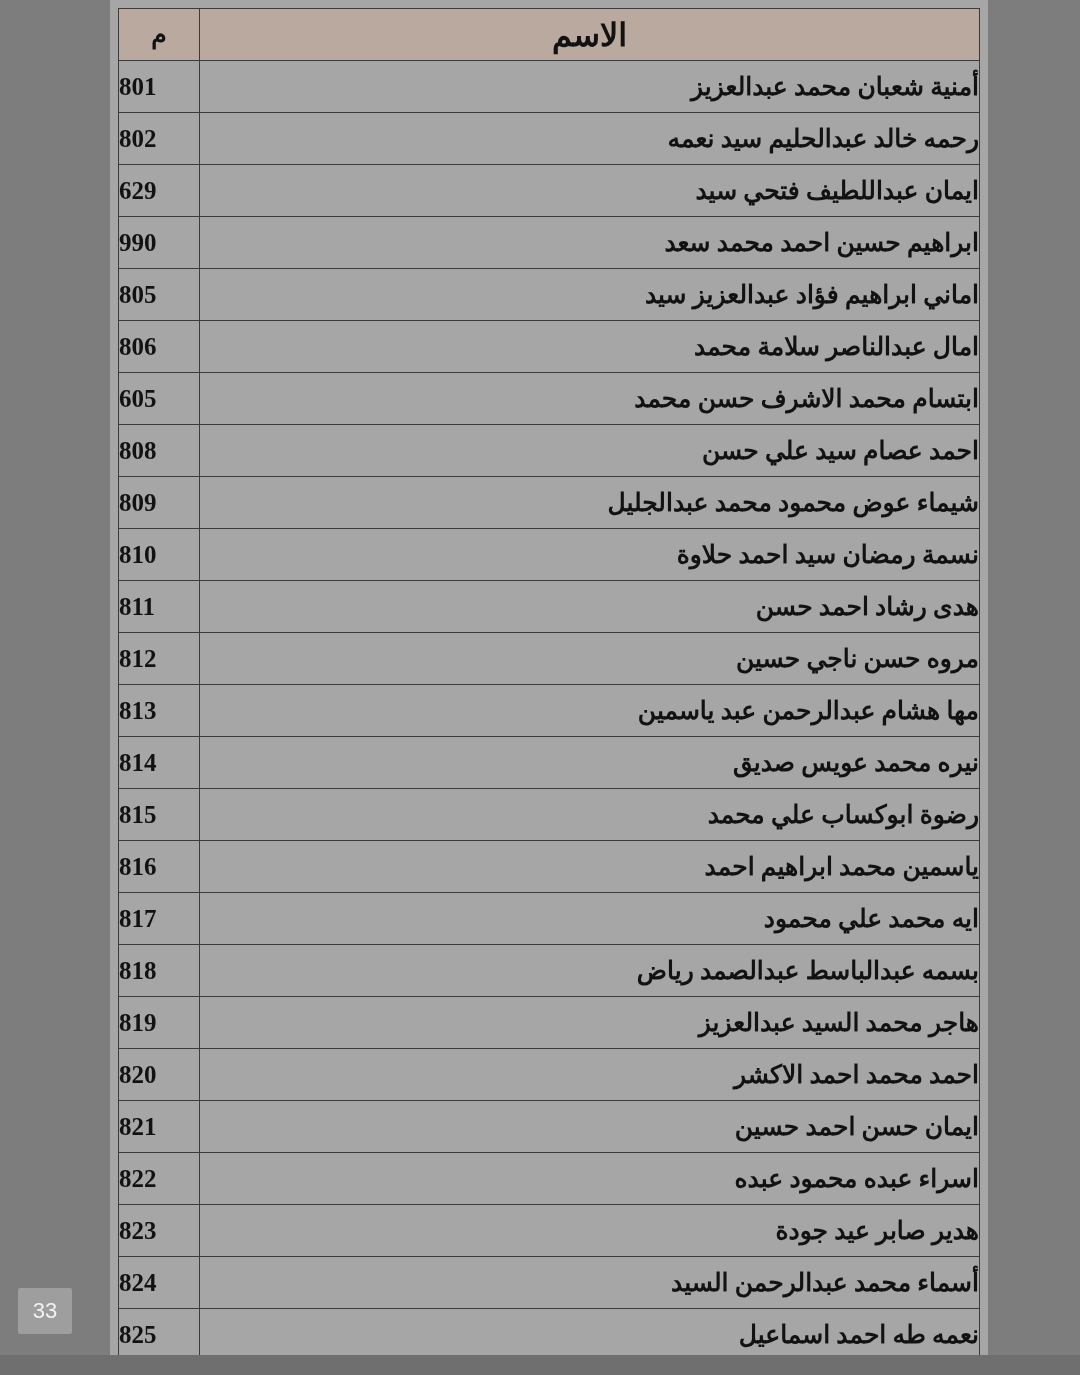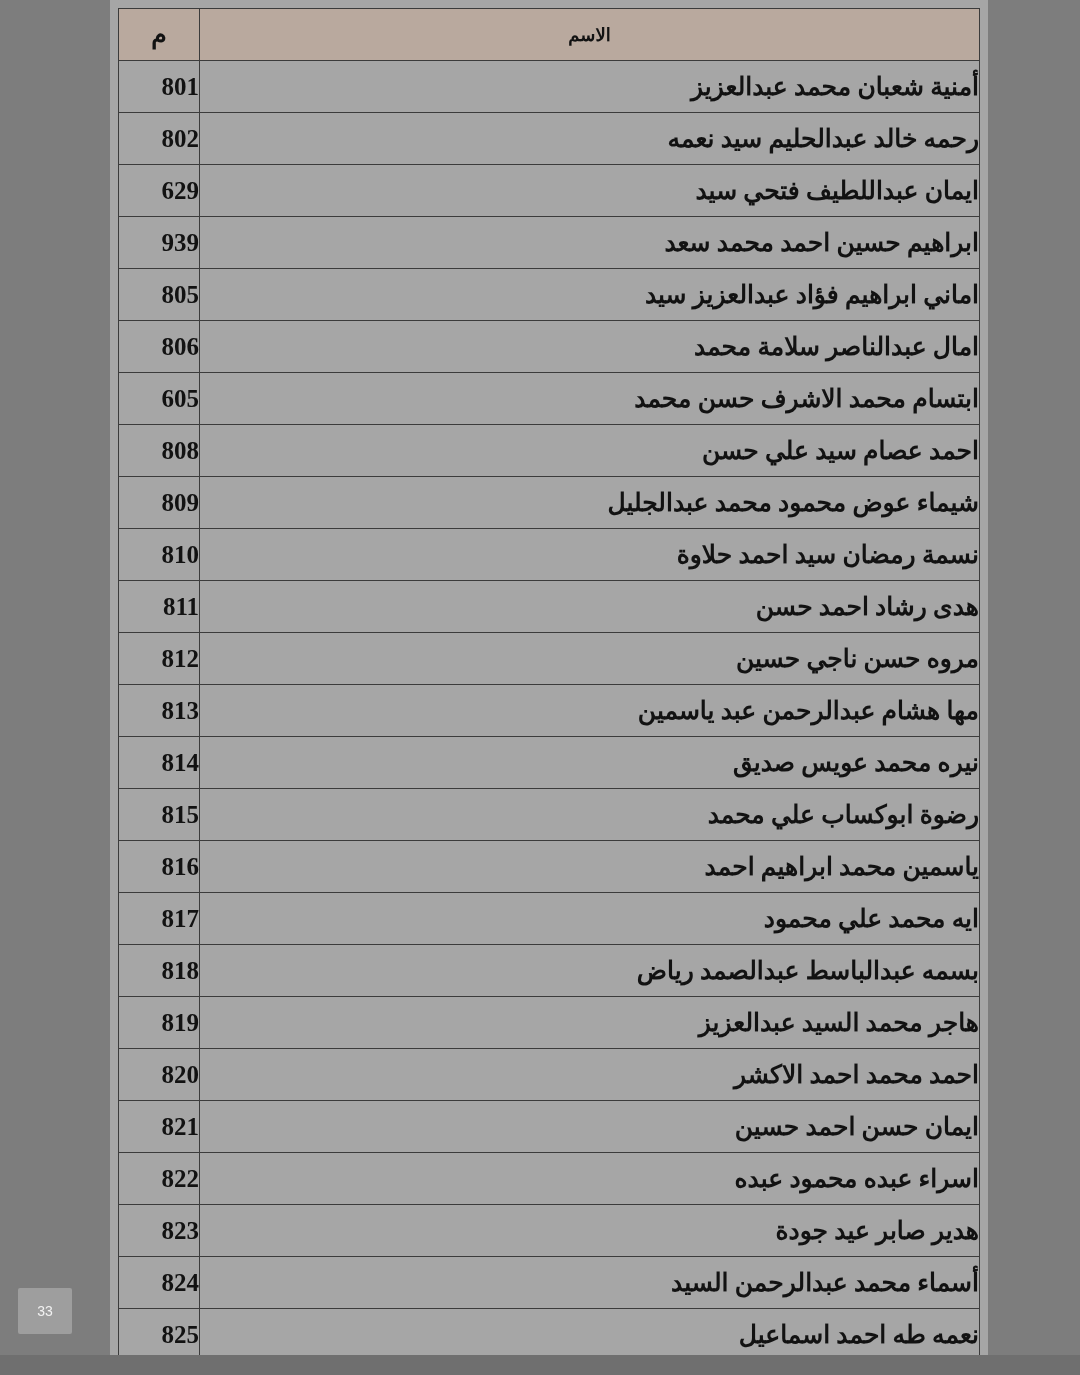"الاسم" thead th.col-name { font-size: 18px -> 32px }
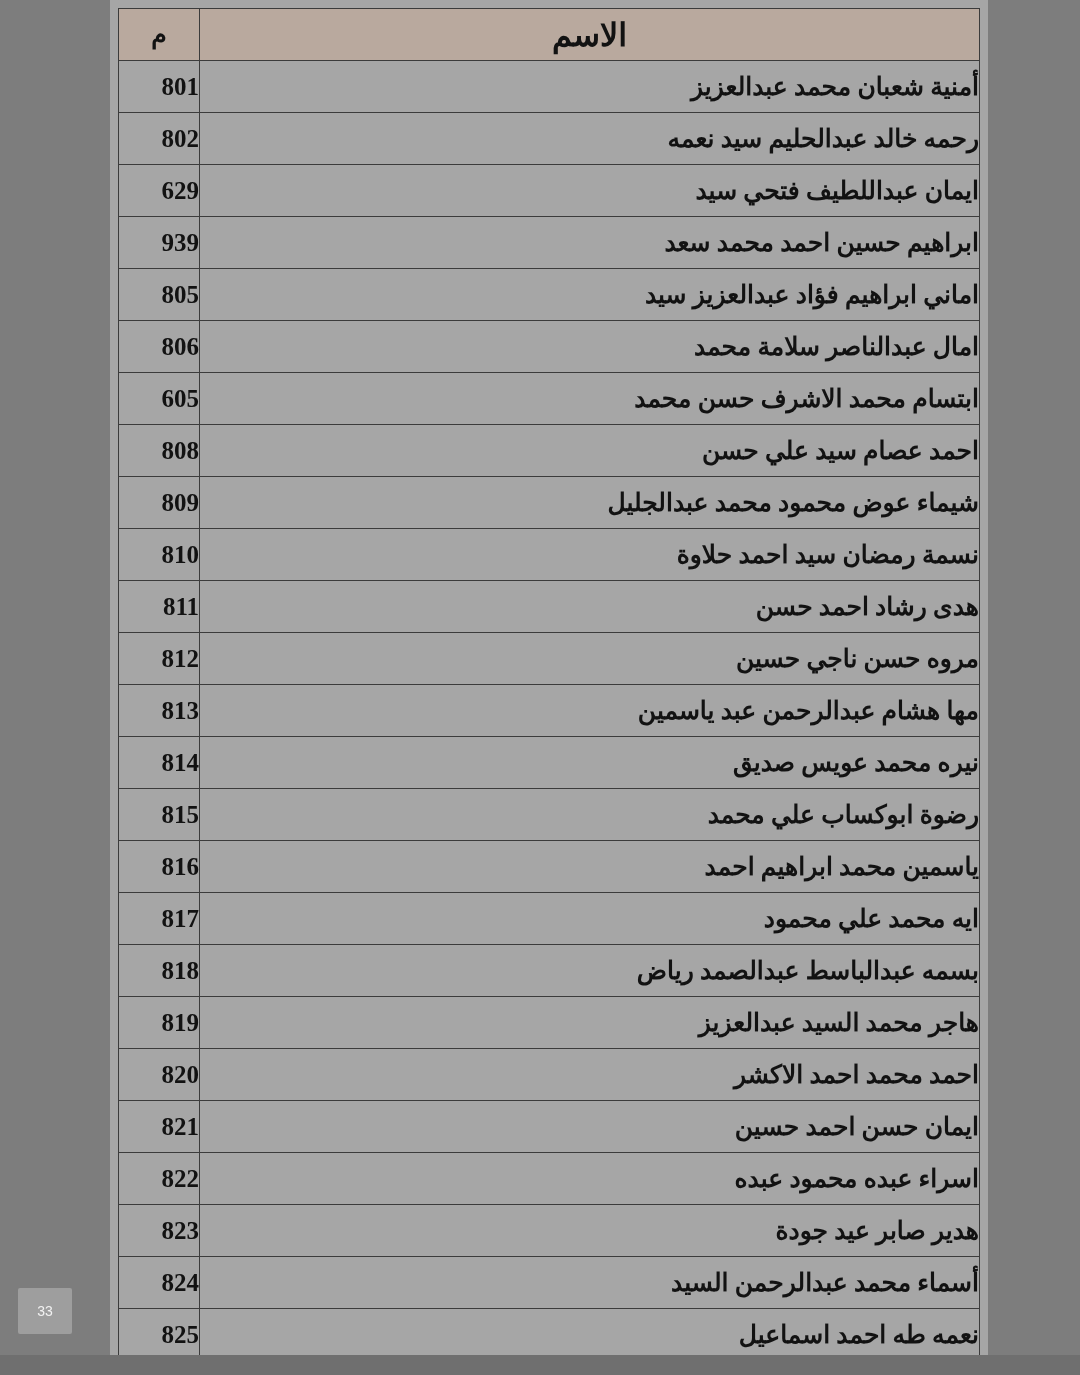"801" td.num { text-align: right -> left }
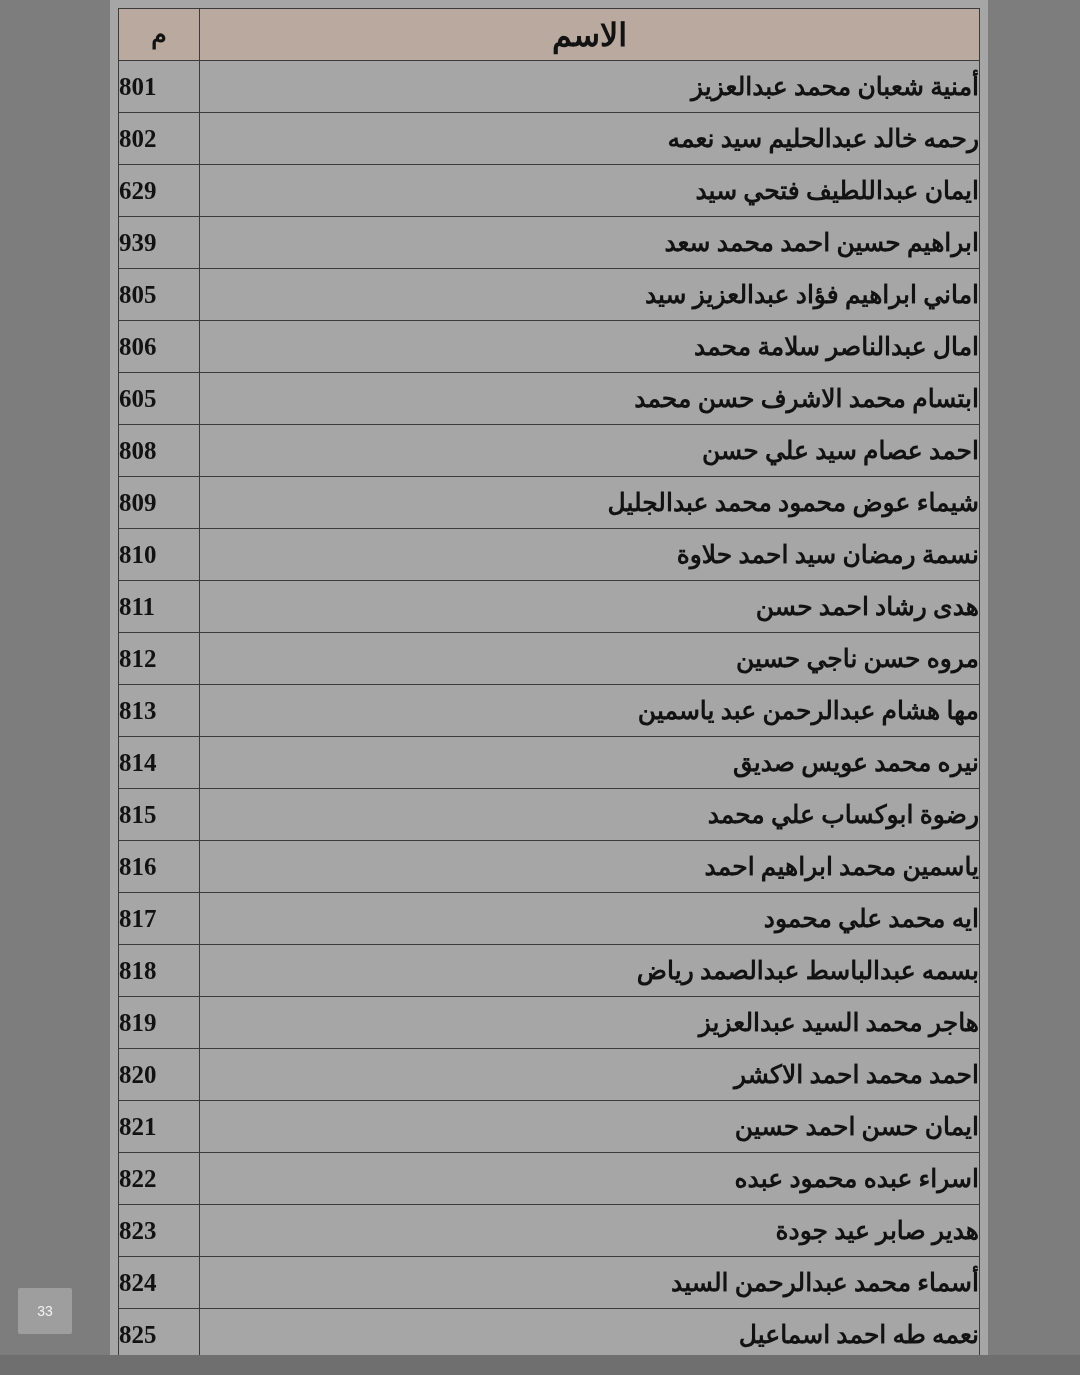"939" td.num { text: 939 -> 990 }
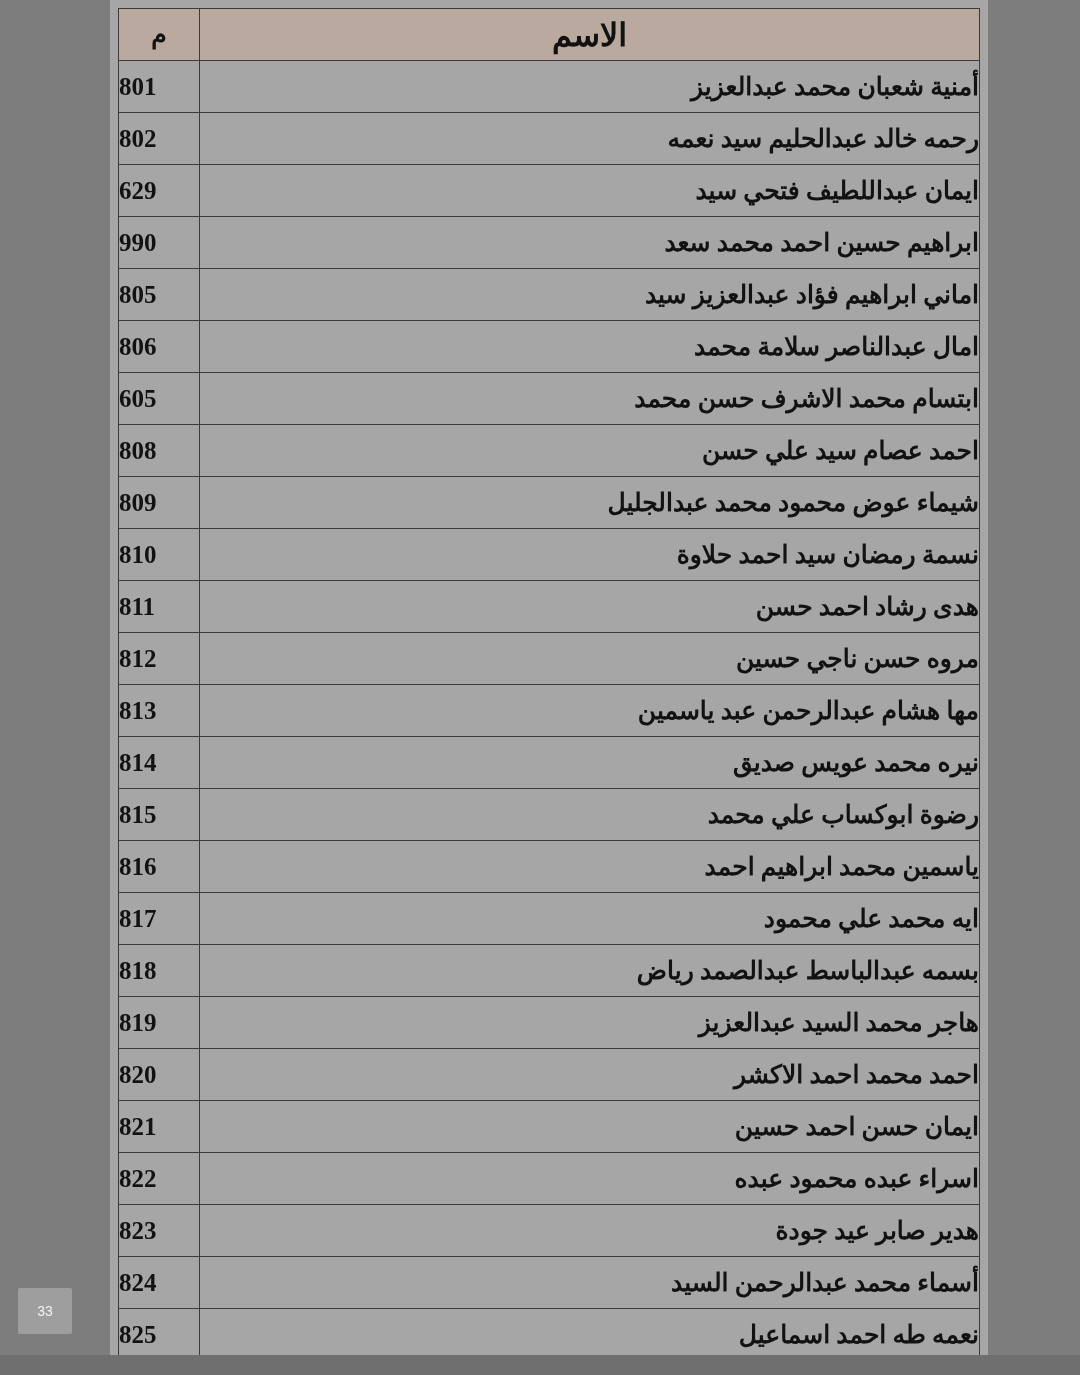"33" .page-badge { font-size: 14px -> 22px }
